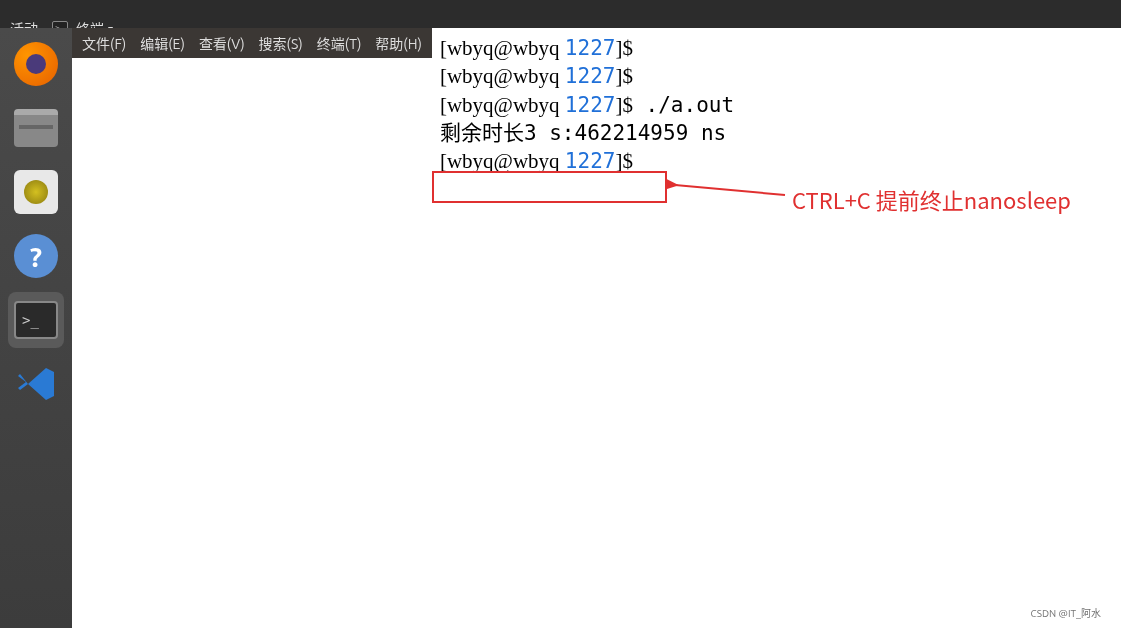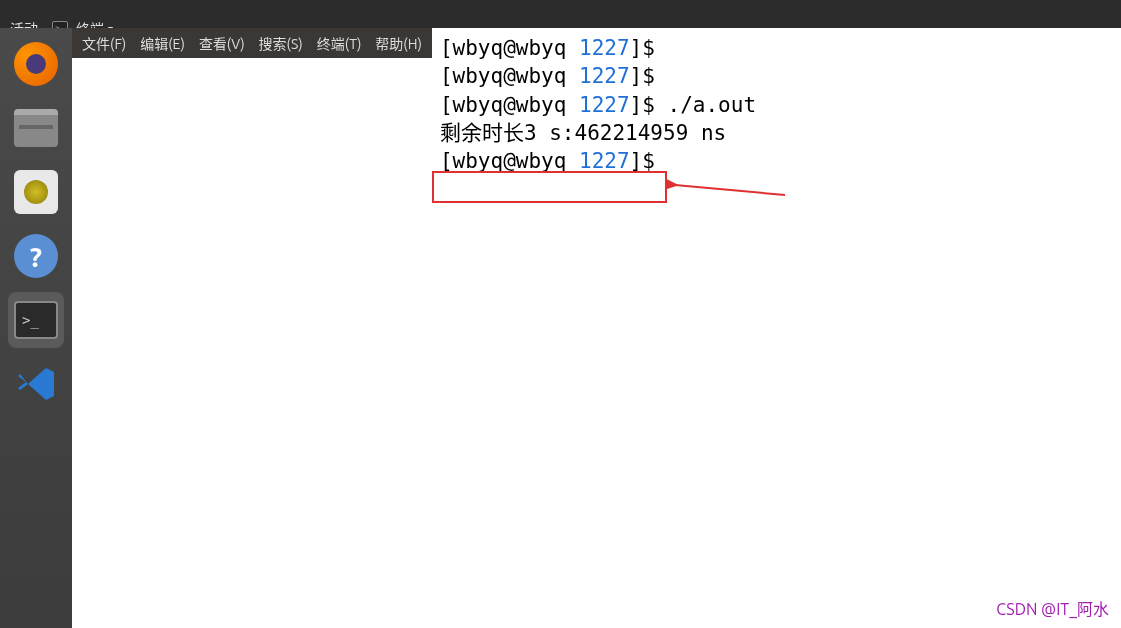"[wbyq@wbyq" .prompt-user { font-family: none -> Liberation Serif, serif }
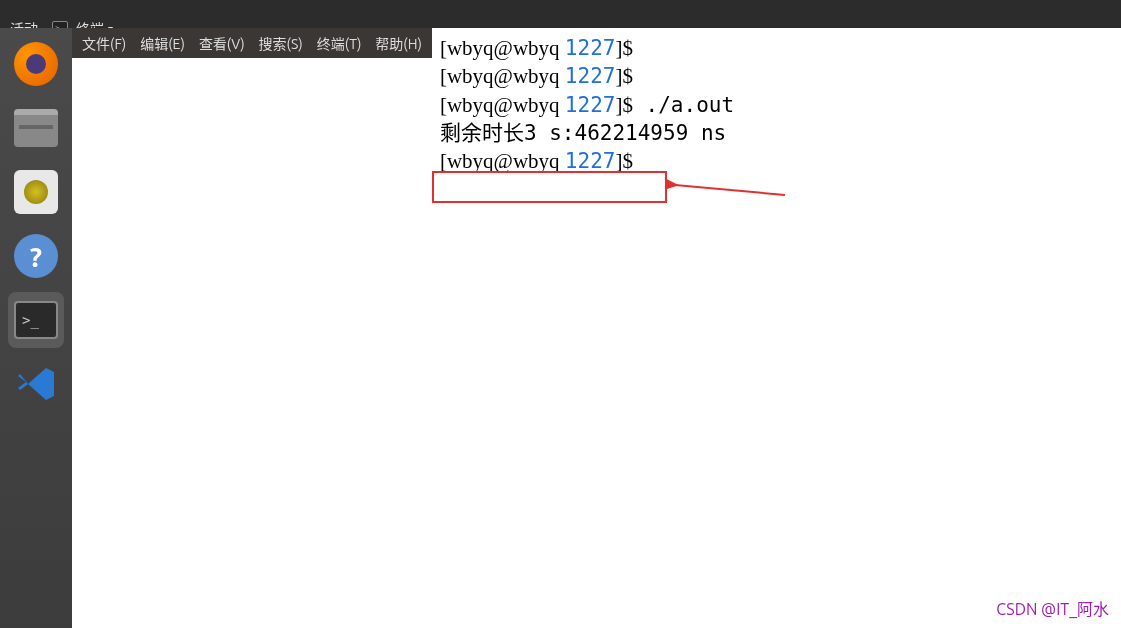"CTRL+C 提前终止nanosleep" div.annotation { html: none -> <div>CTRL+C 提前终止nanosleep</div> }
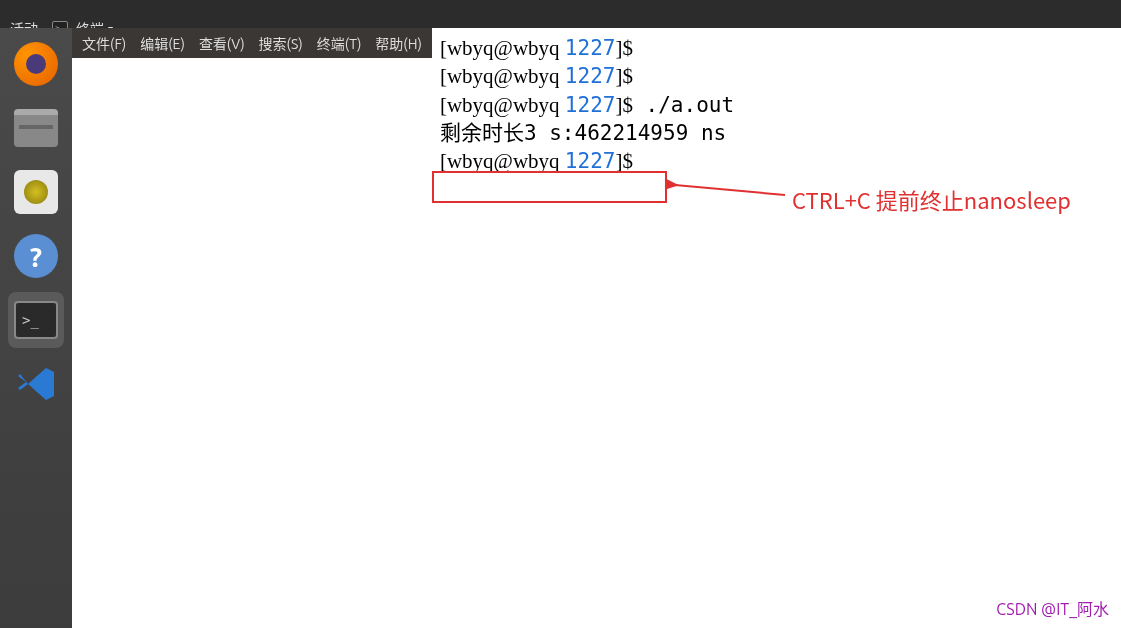"CSDN @IT_阿水" .watermark { color: #a21caf -> #737373; font-size: 16px -> 10px; right: 12px -> 20px }
